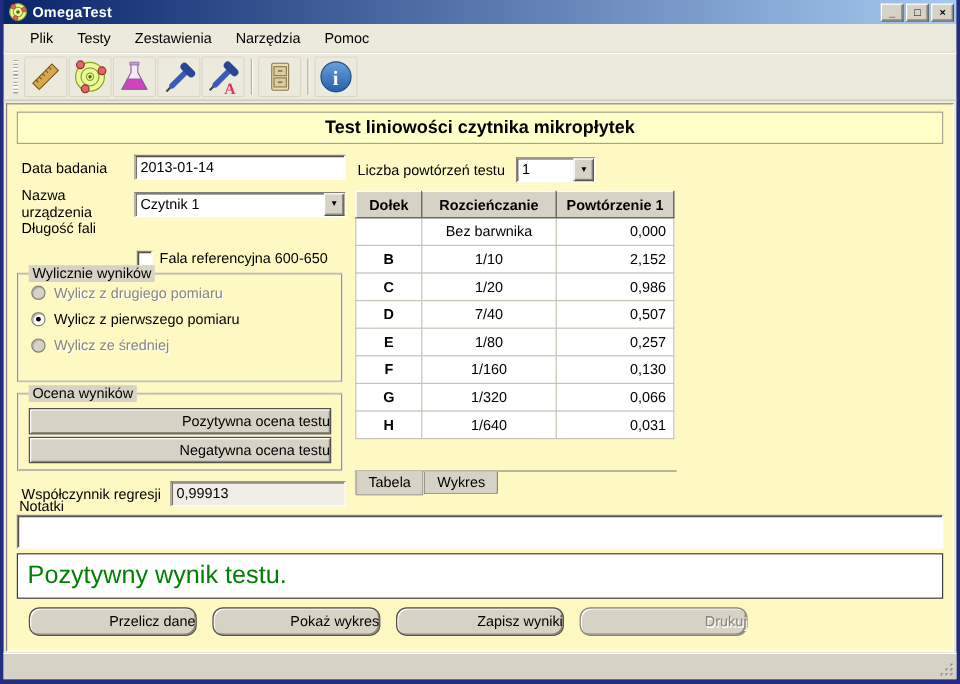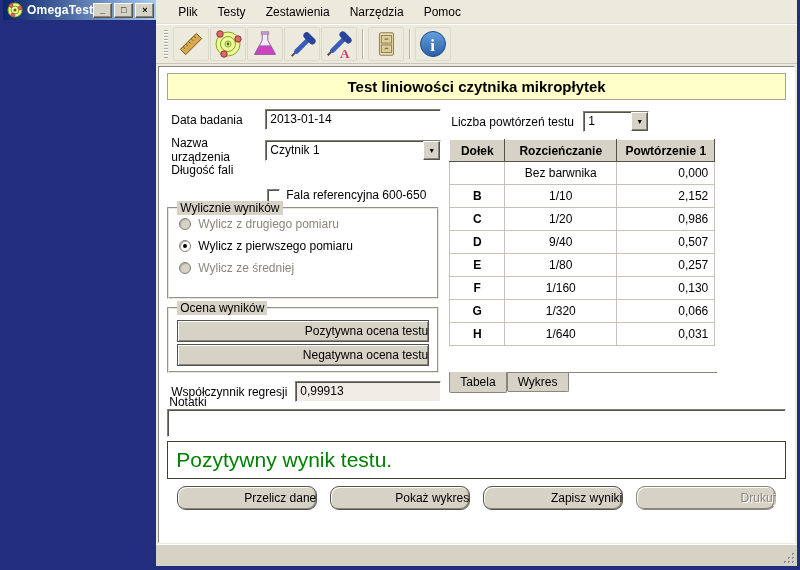"OmegaTest" .window { flex-direction: row -> column }
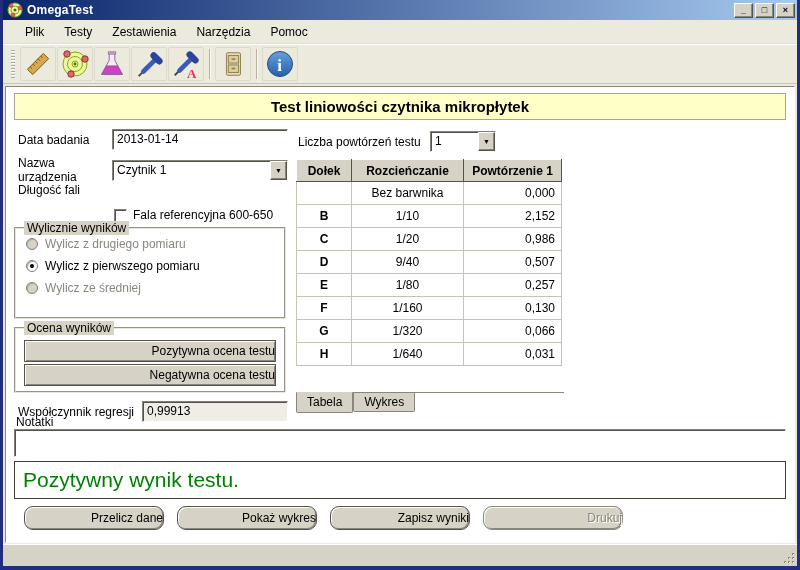"Test liniowości czytnika mikropłytek" .mainpanel { background: #ffffff -> #fef9c3 }
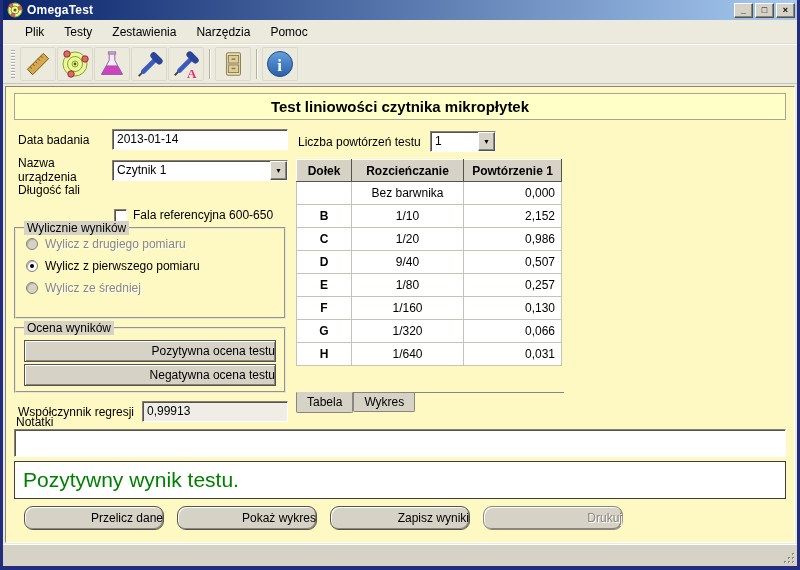"9/40" td.dil { text: 9/40 -> 7/40 }
